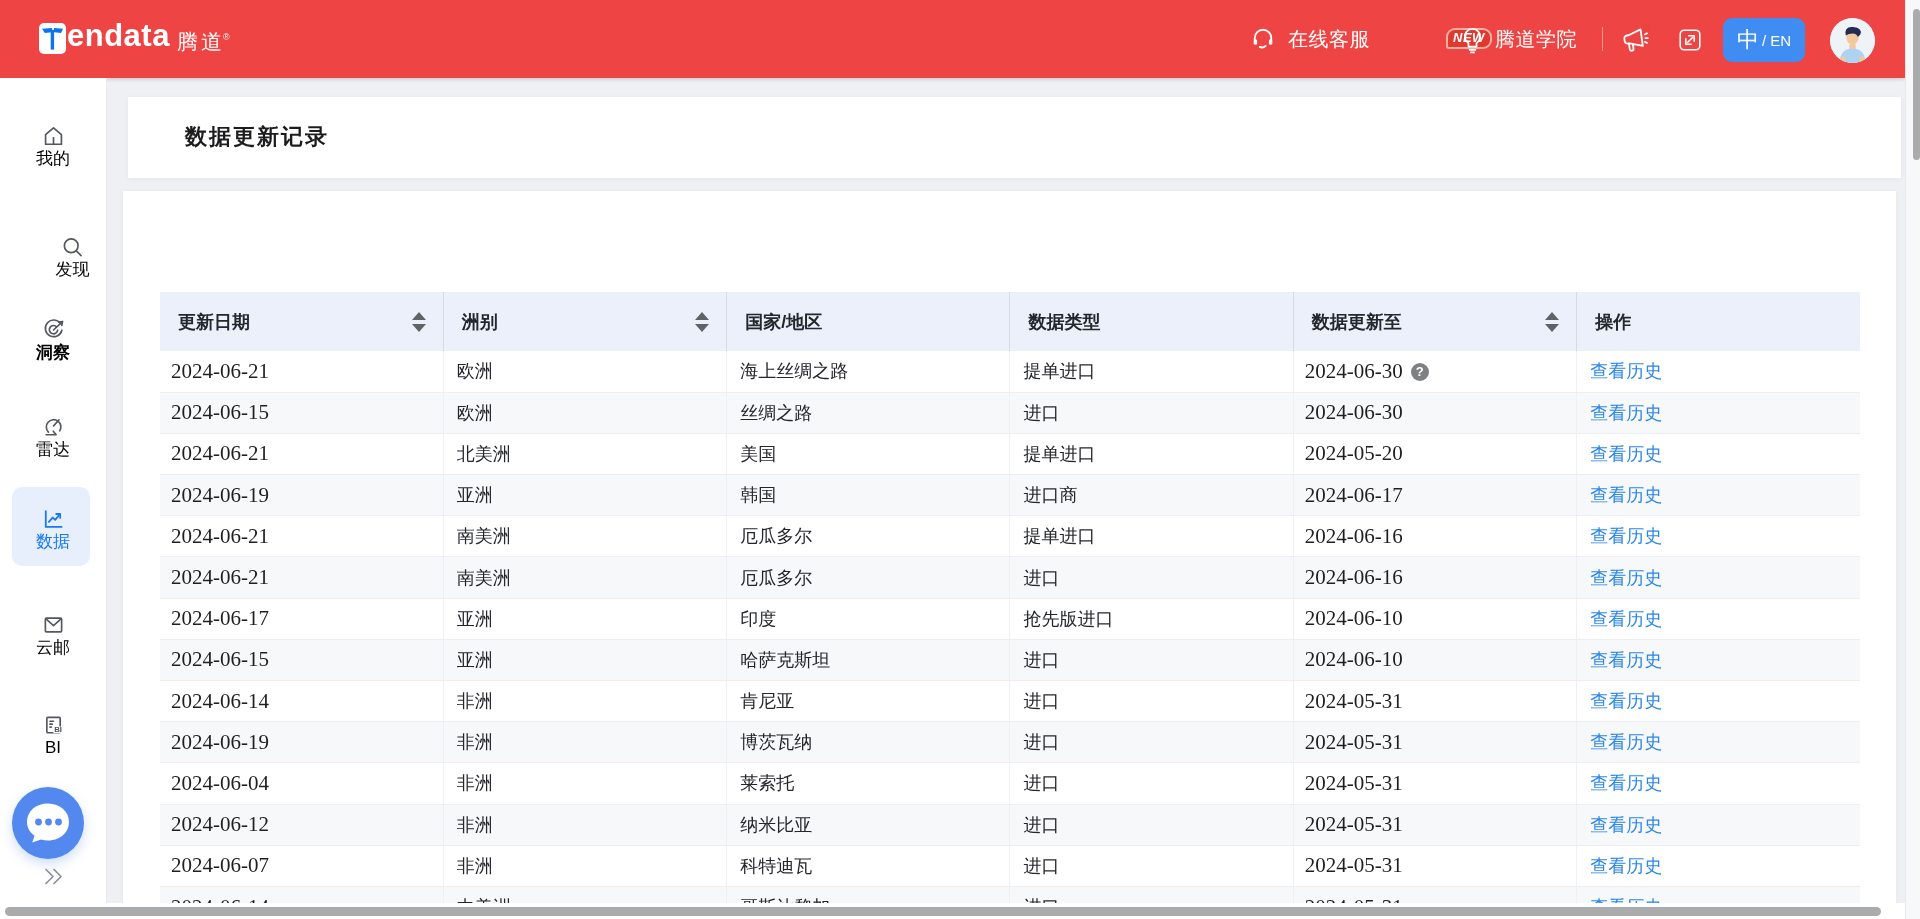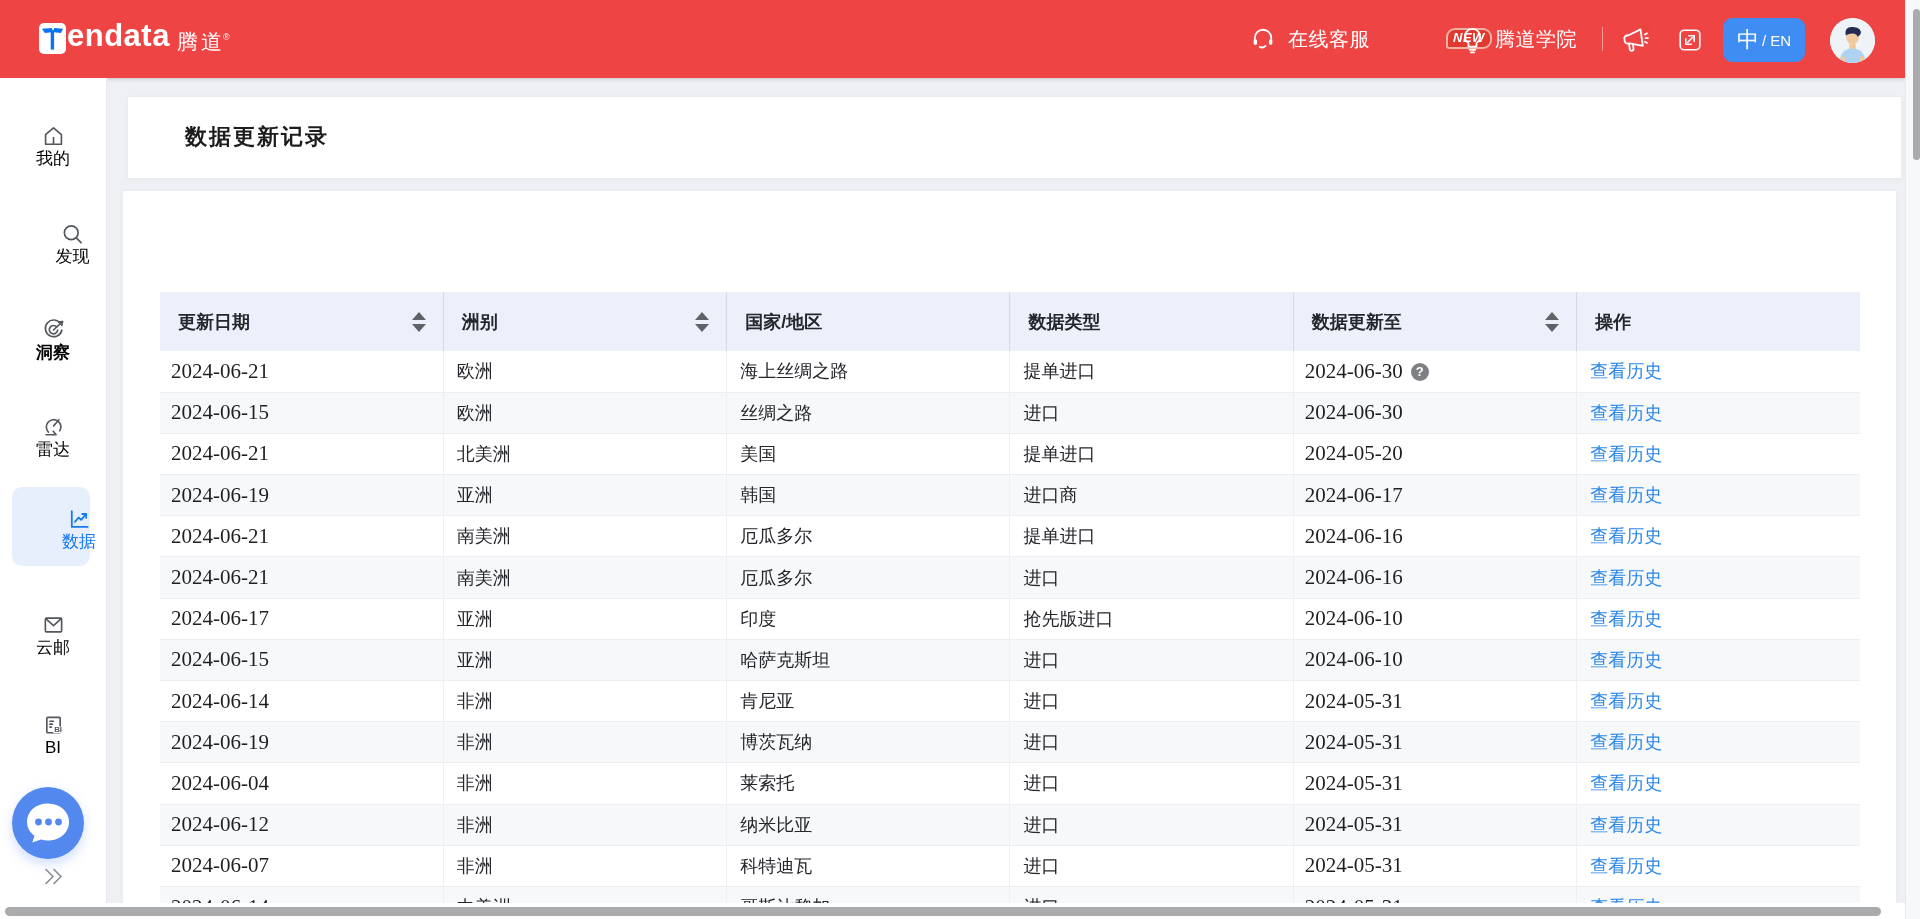"发现" div.side-item { top: 143px -> 156px }
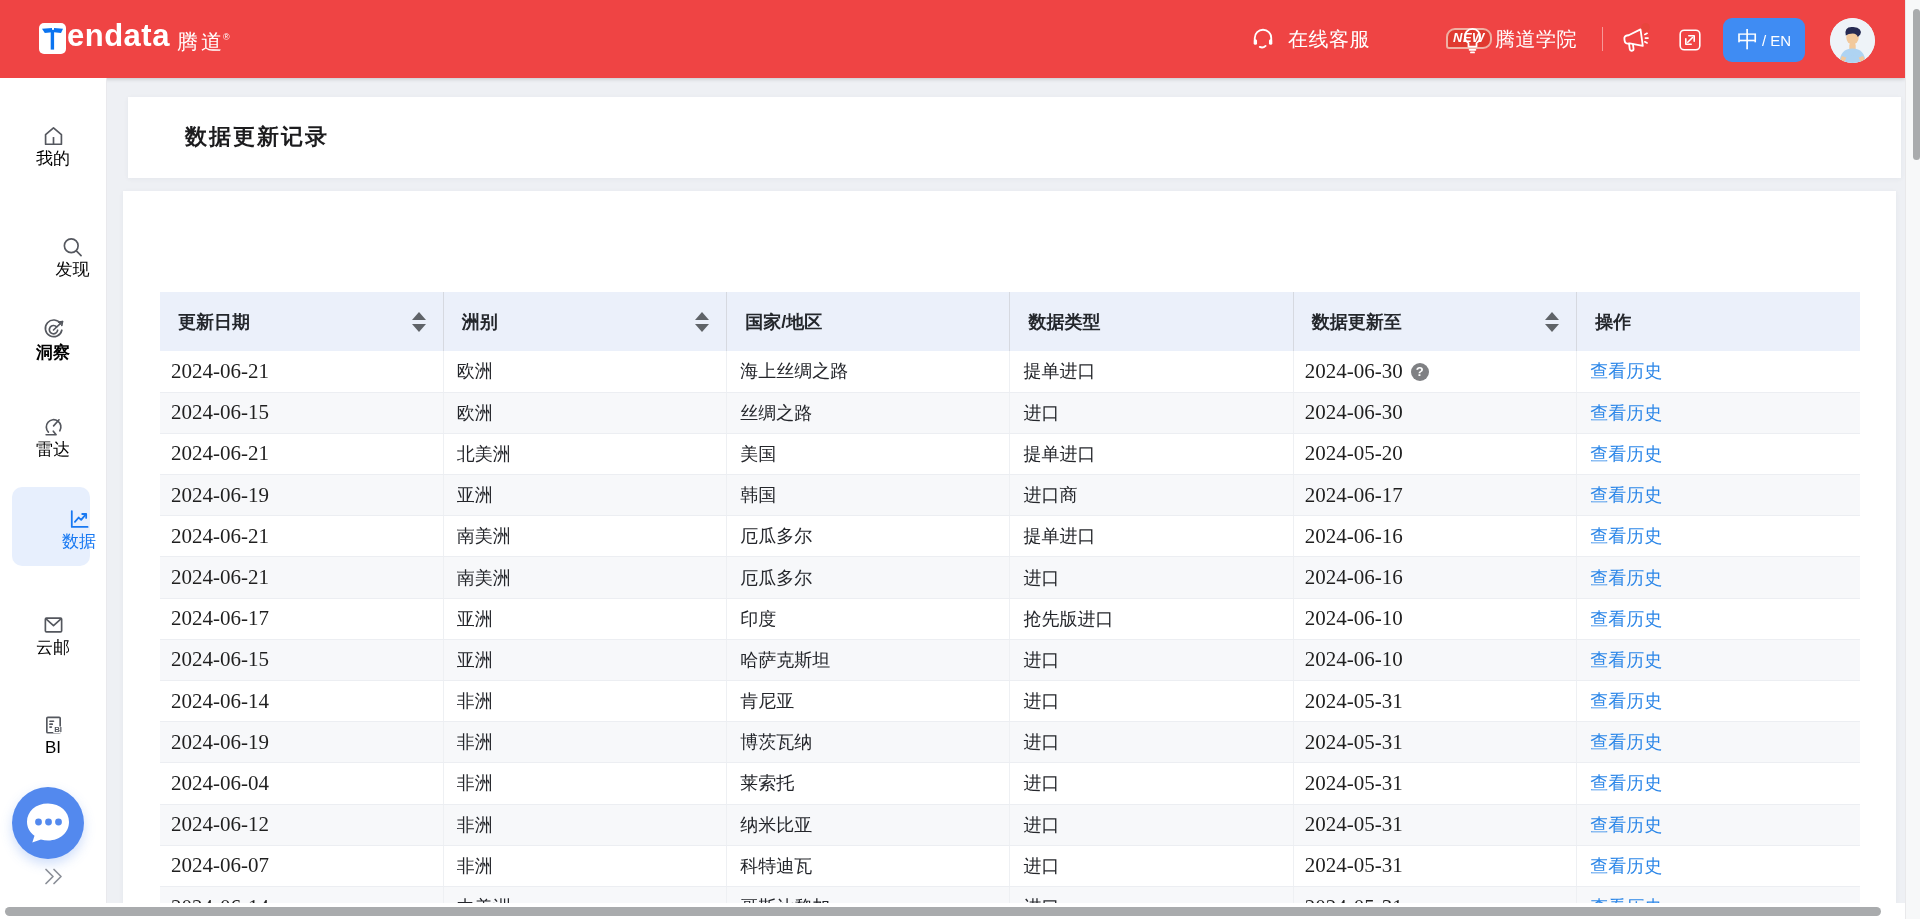"数据" div.side-item { margin-left: 26px -> none }
